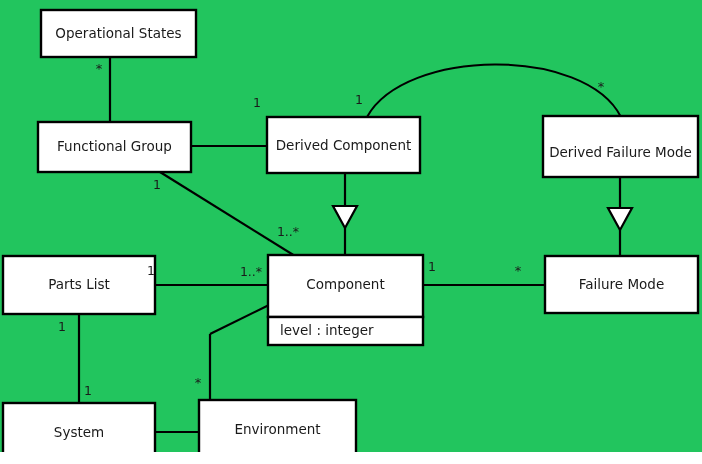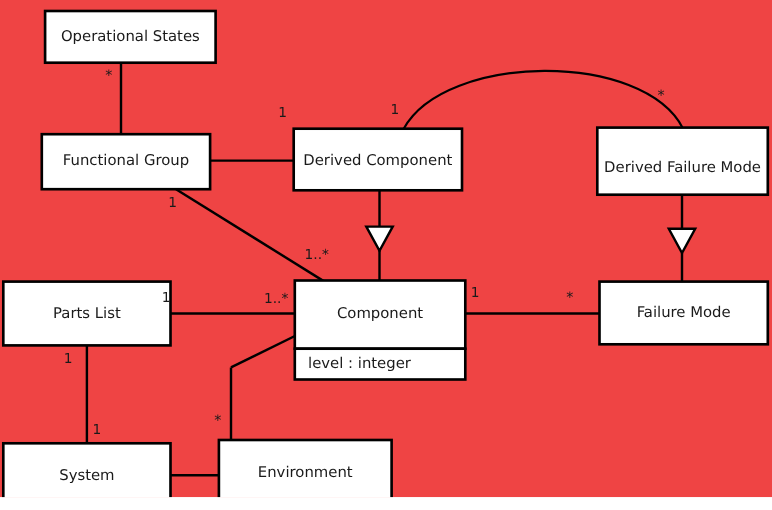"Operational States" #diagram-root { background: #ef4444 -> #22c55e }
